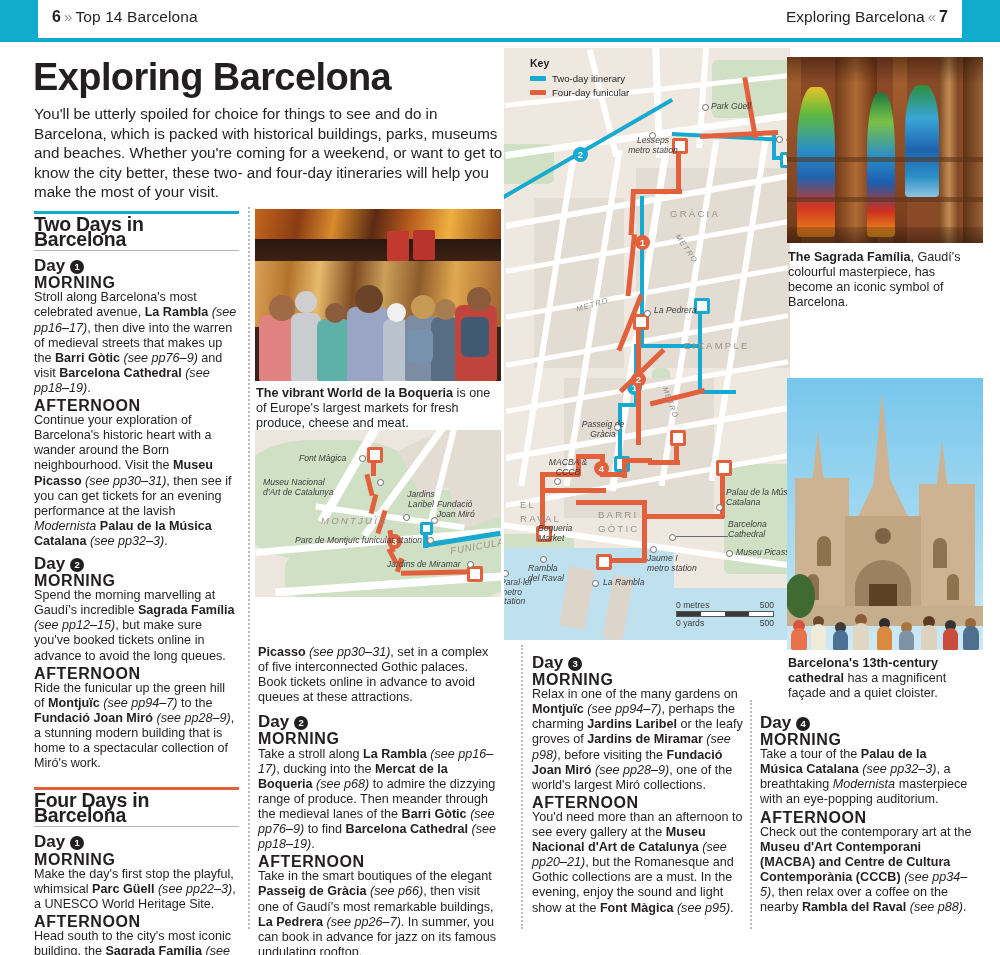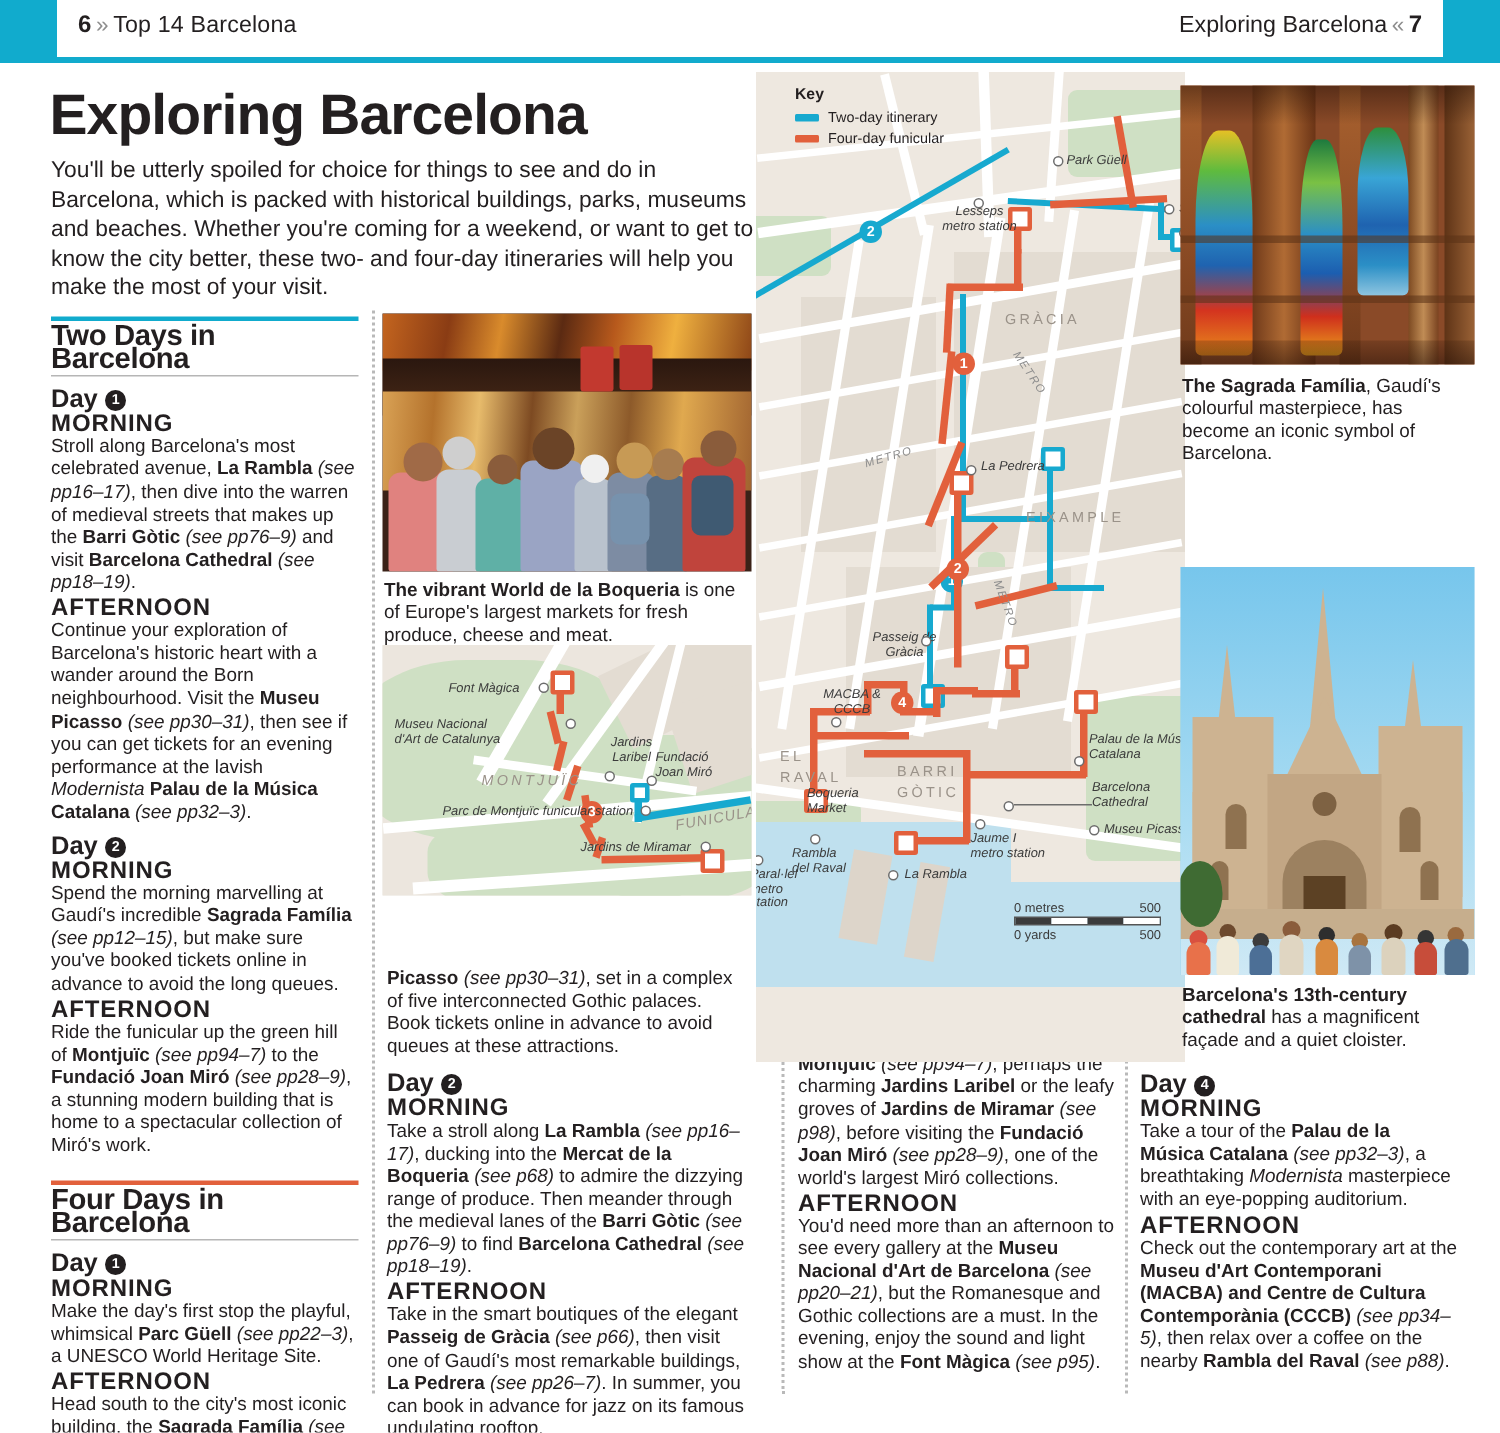"Key" #map { height: 660px -> 592px }
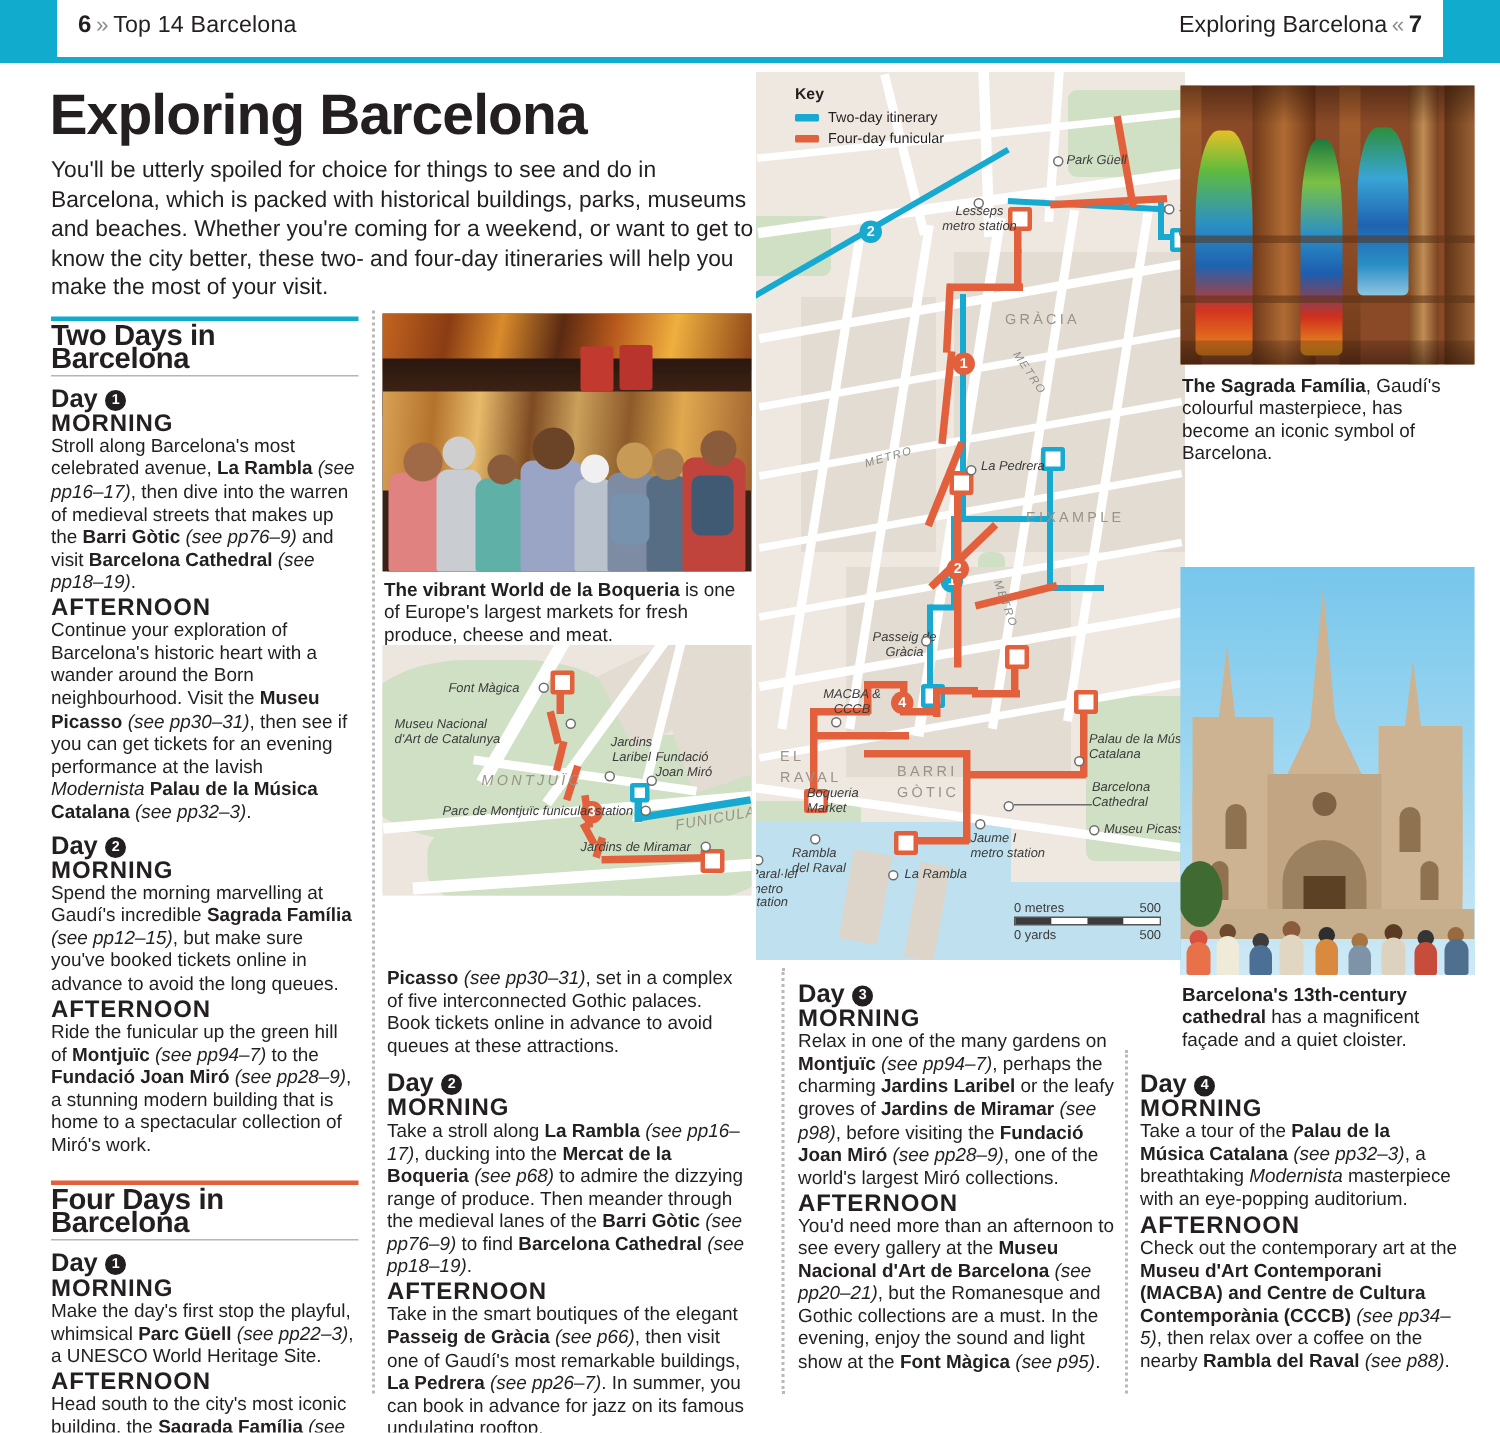"Museu Nacional d'Art de Barcelona" b { text: Barcelona -> Catalunya }
